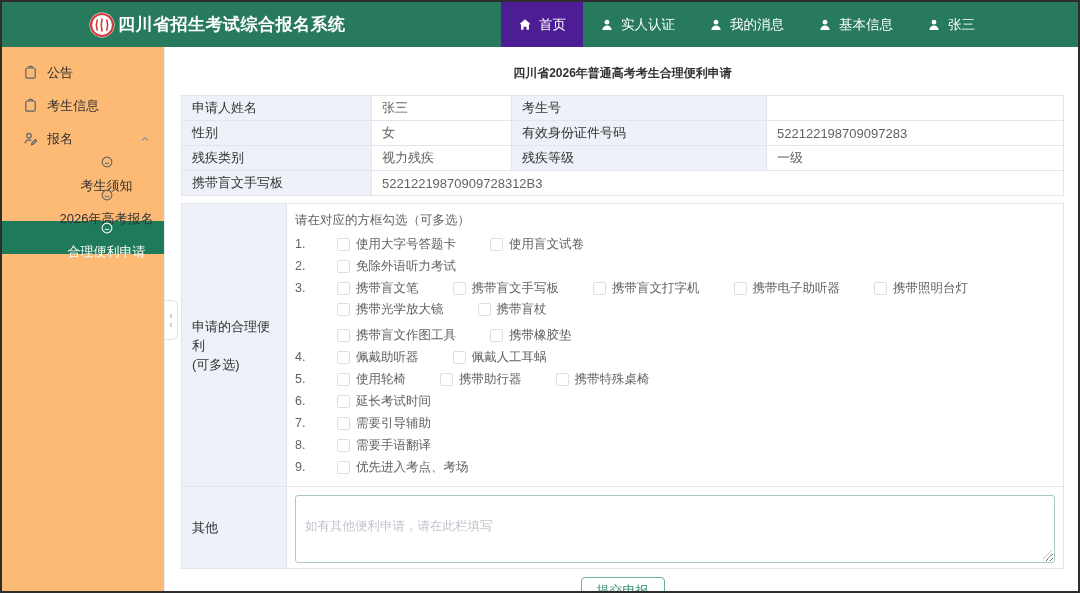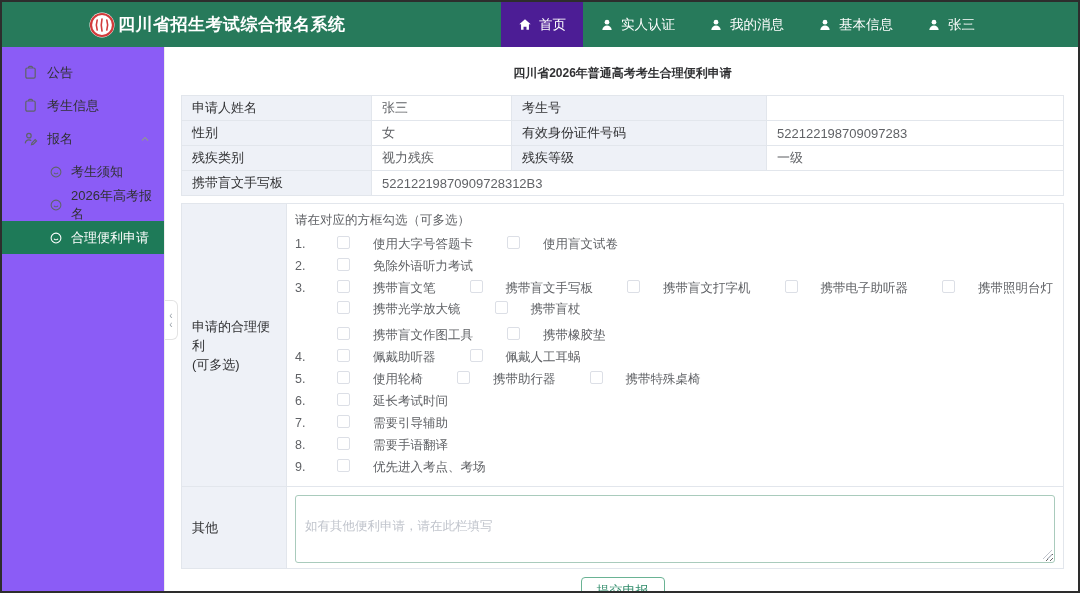"公告" .sidebar { background: #8b5cf6 -> #fdba74 }
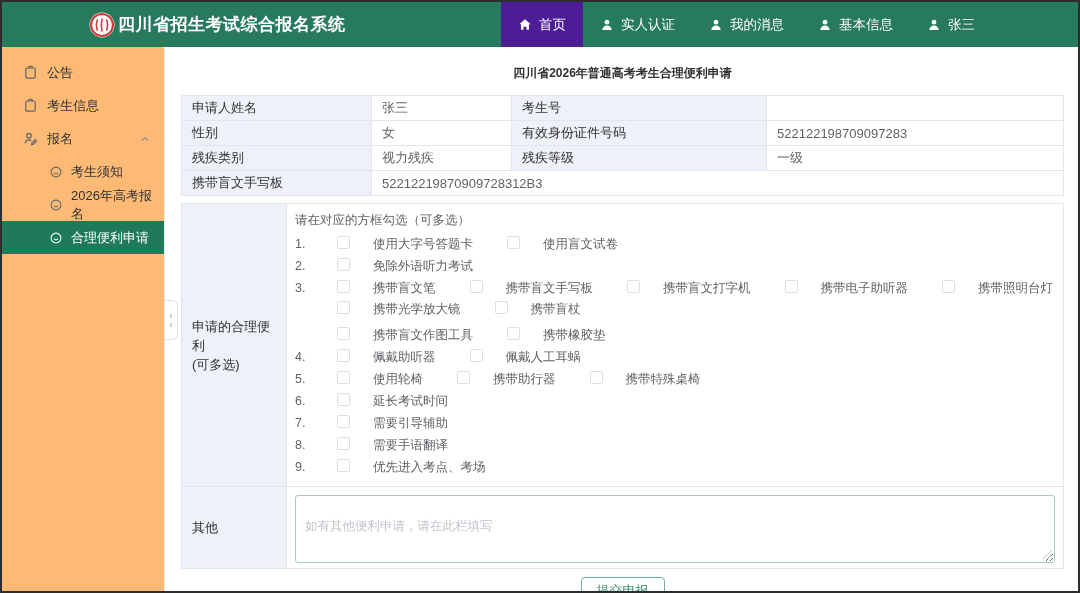"考生须知" .side-sub { flex-direction: none -> column }
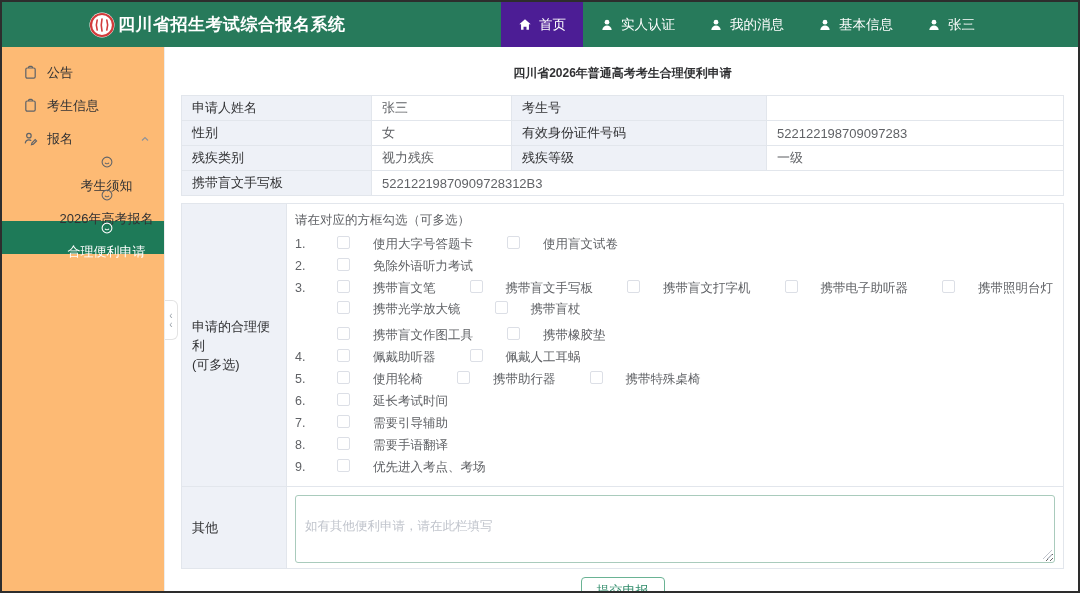"使用大字号答题卡" .opt { align-items: none -> center; gap: 23px -> 6px }
